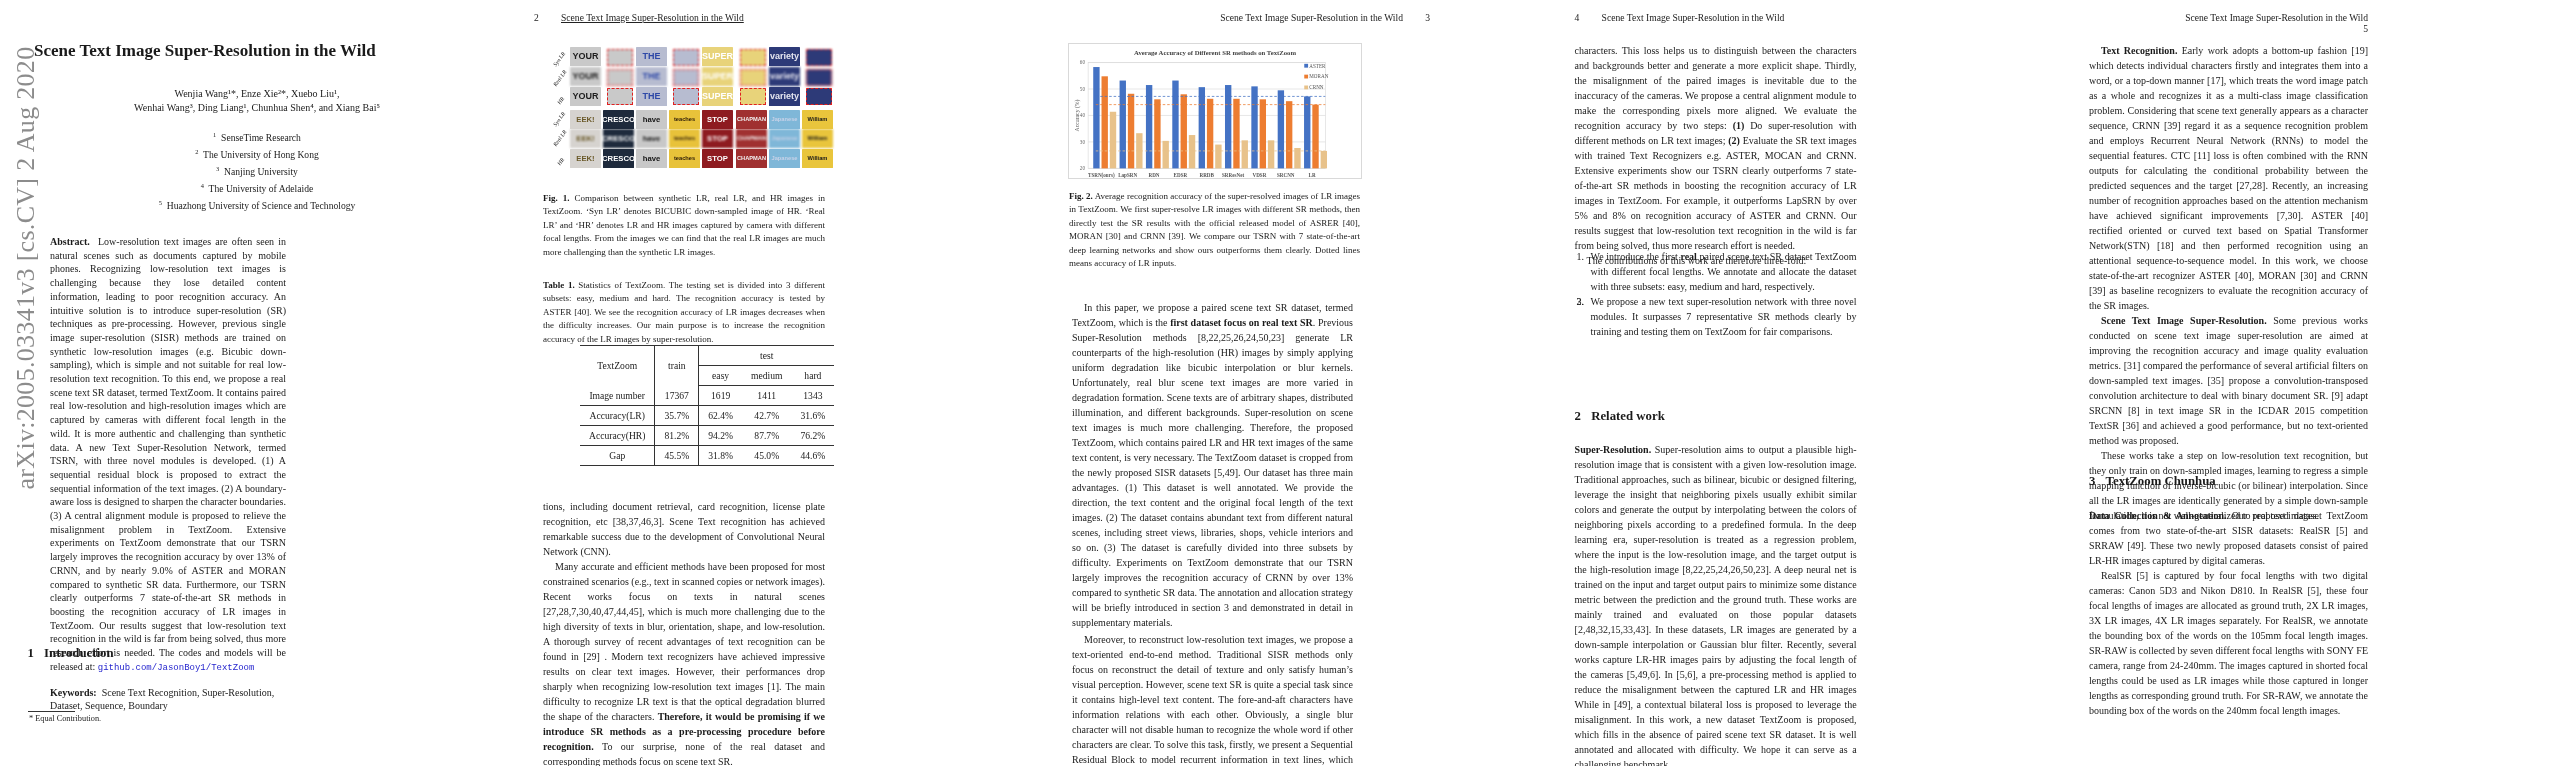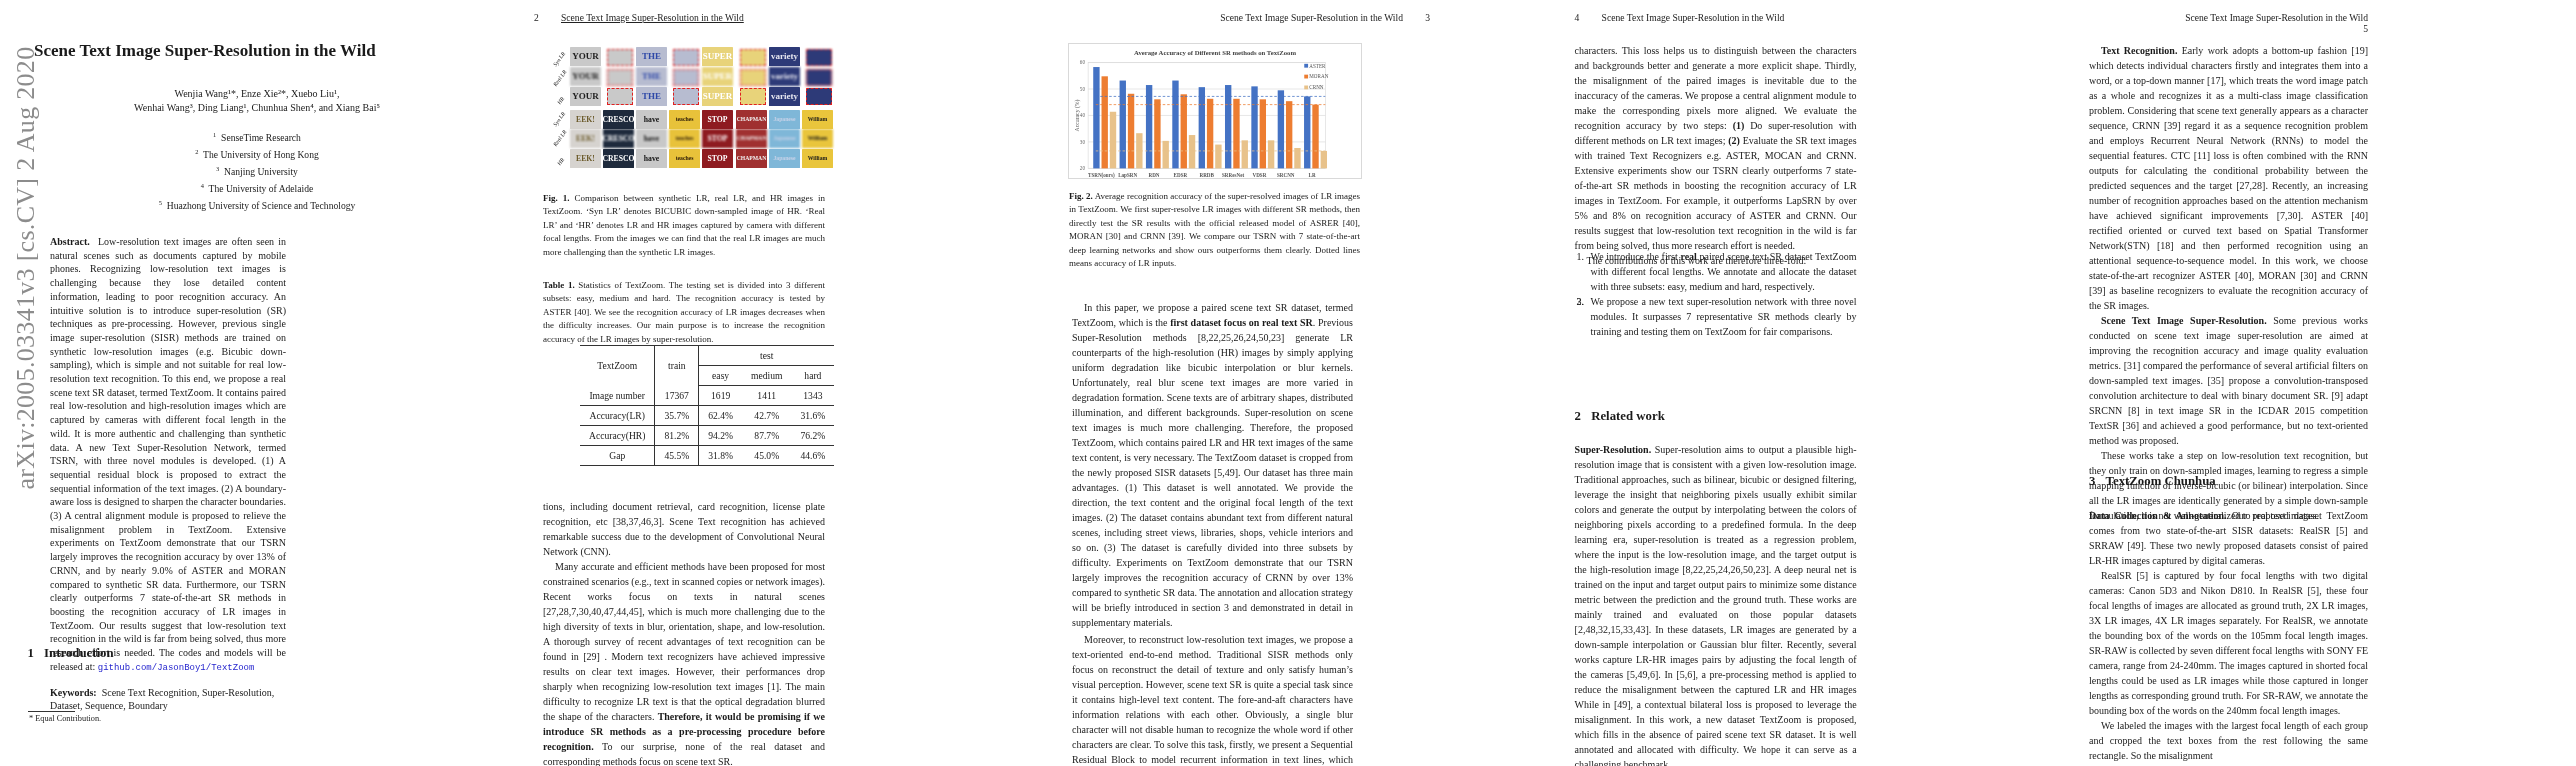"YOUR" .tile { font-family: Liberation Serif, serif -> Liberation Sans, sans-serif }
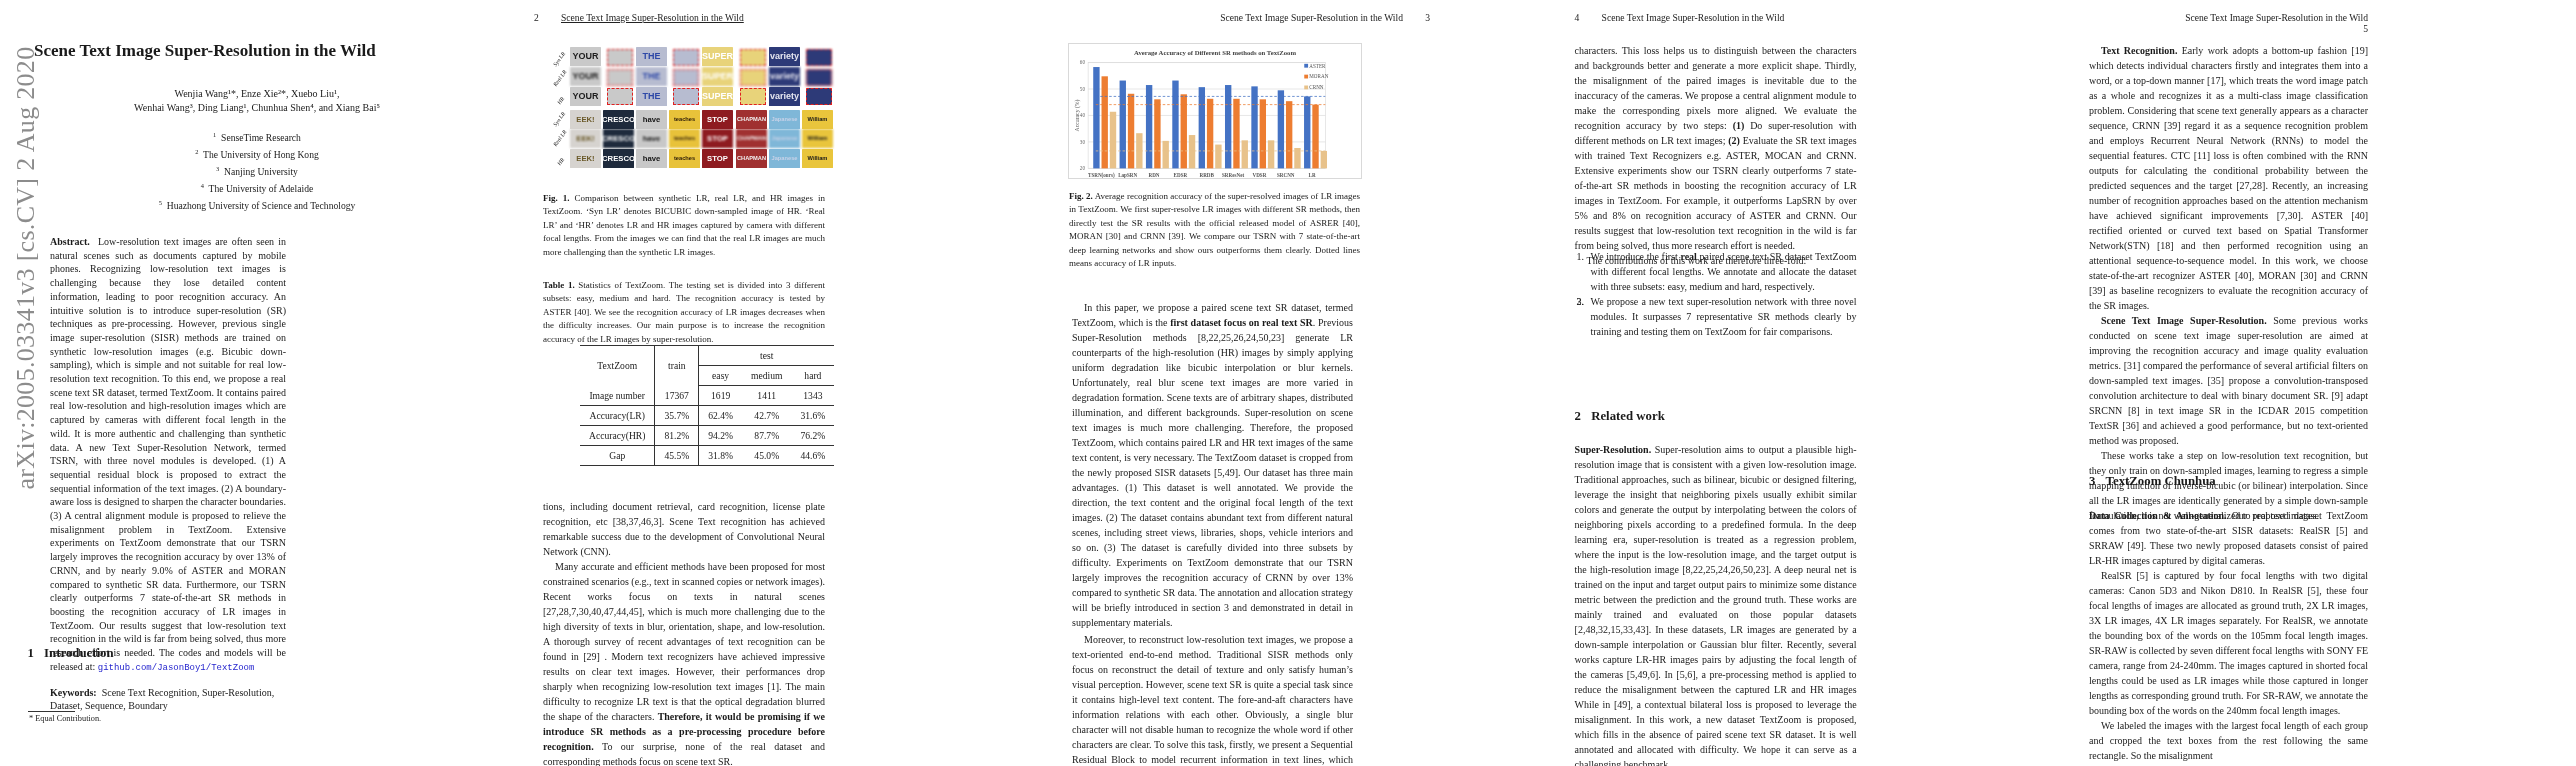"We labeled the images with" p.indent { html: <p>We labeled the images with the largest focal length of each group and cropped the text boxes from the rest following the same rectangle. So the misalignment</p> -> none }
